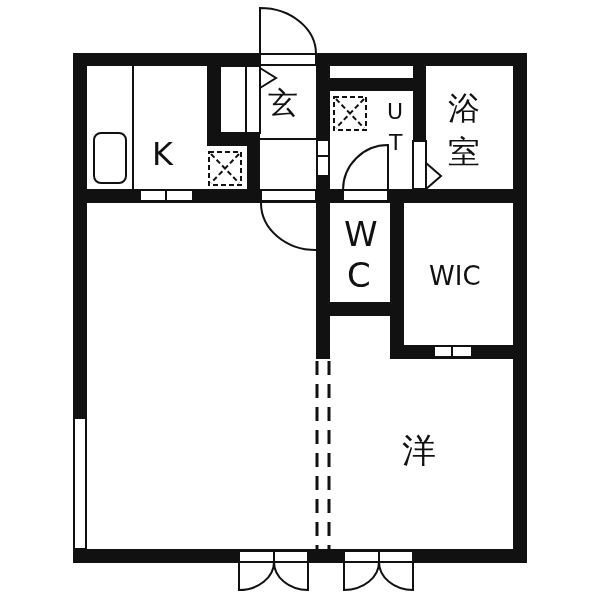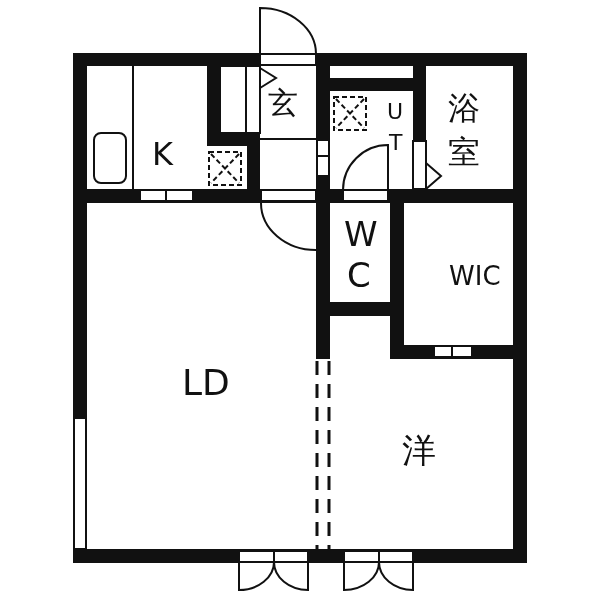"WIC" div.lbl { left: 449px -> 429px }
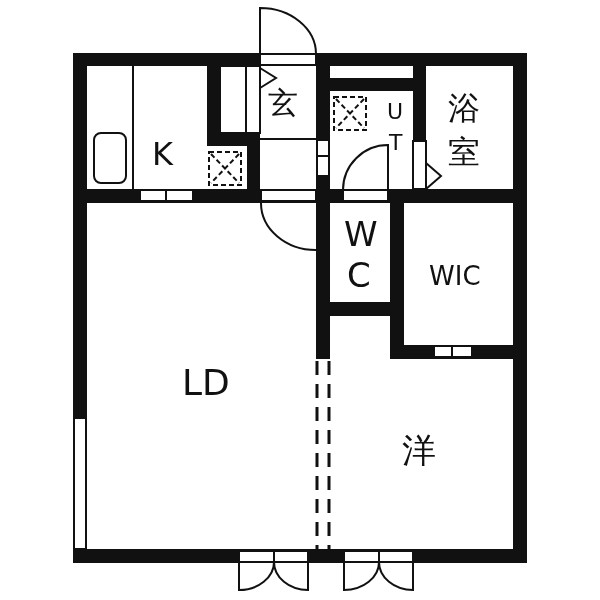"LD" div.lbl { html: <div>LD</div> -> none }
